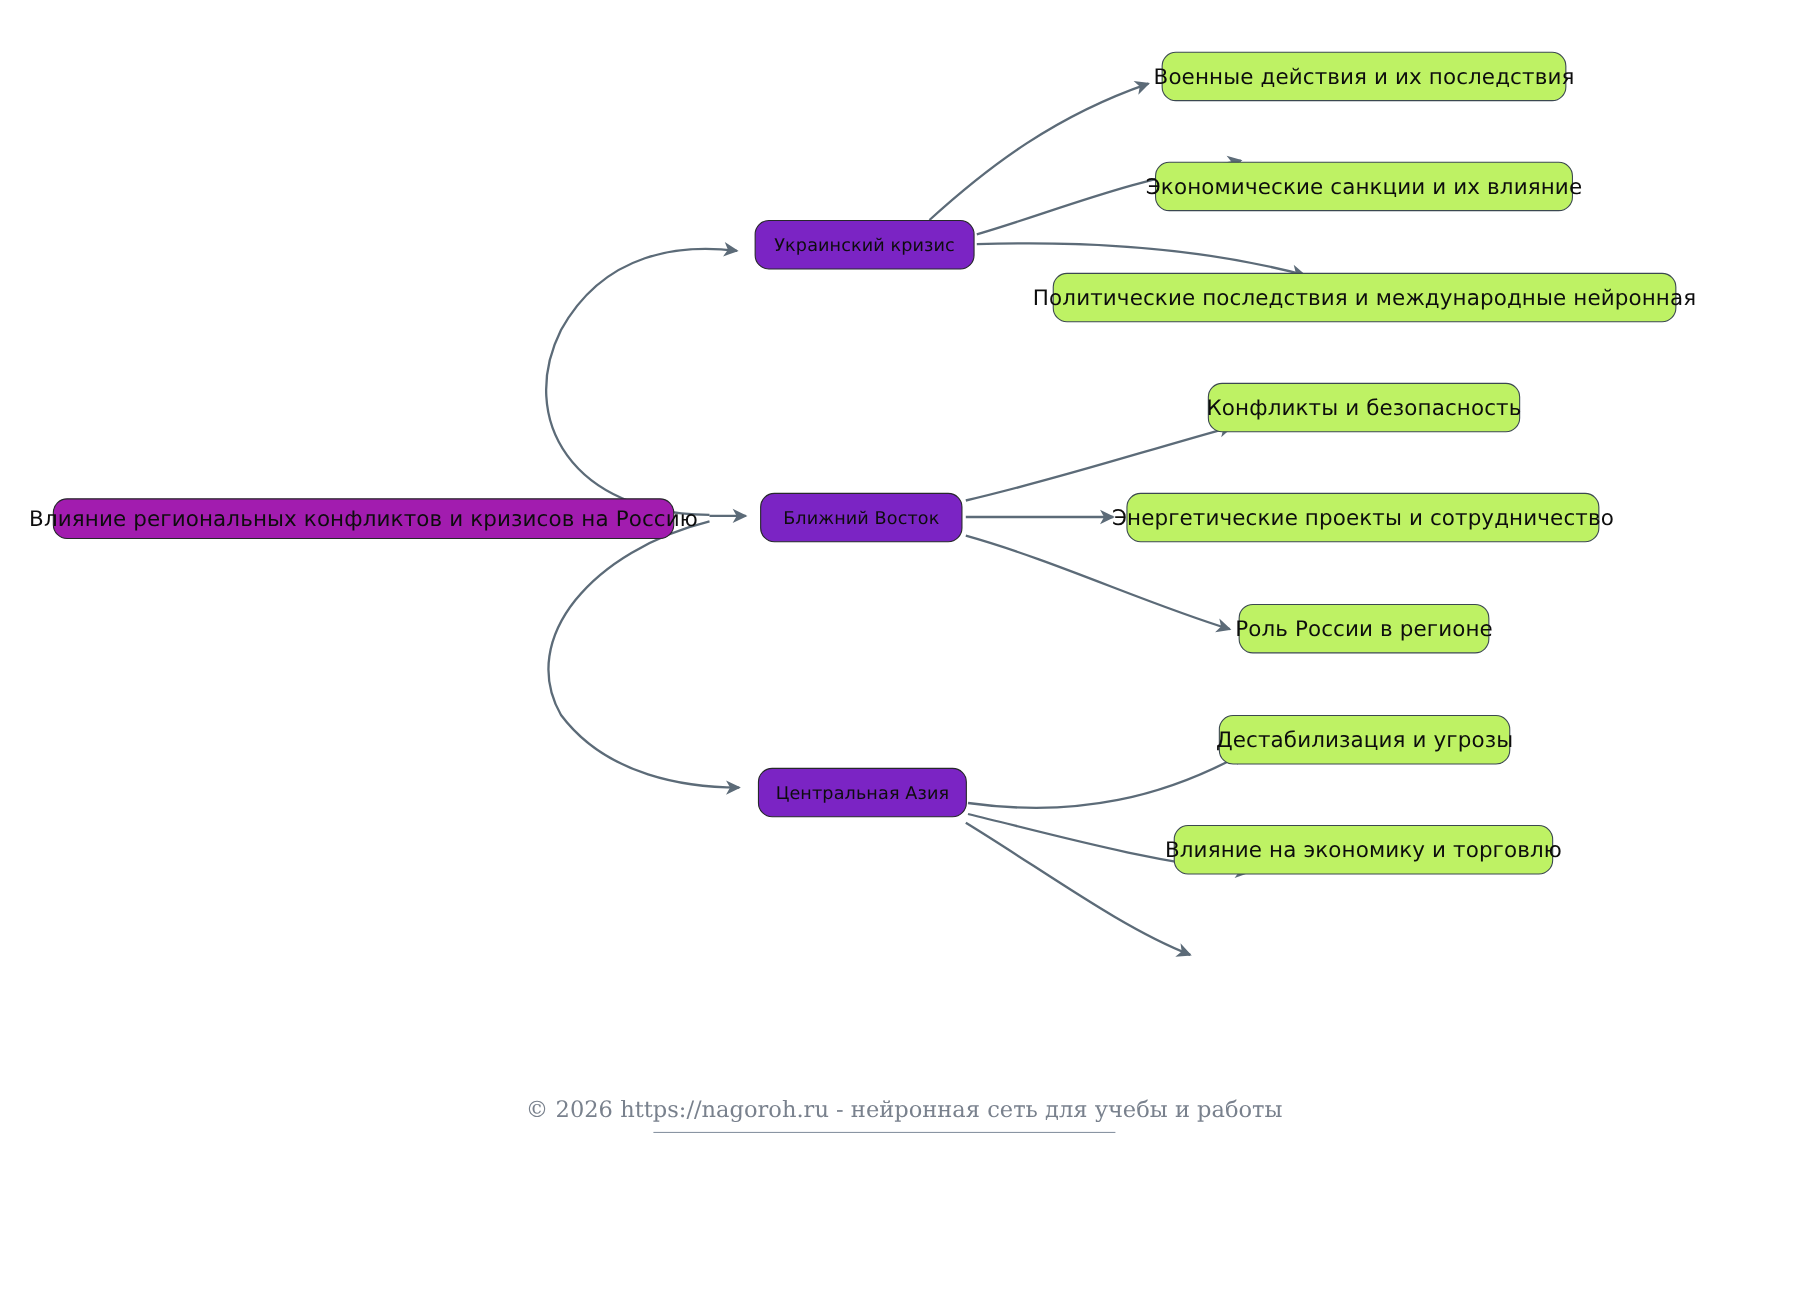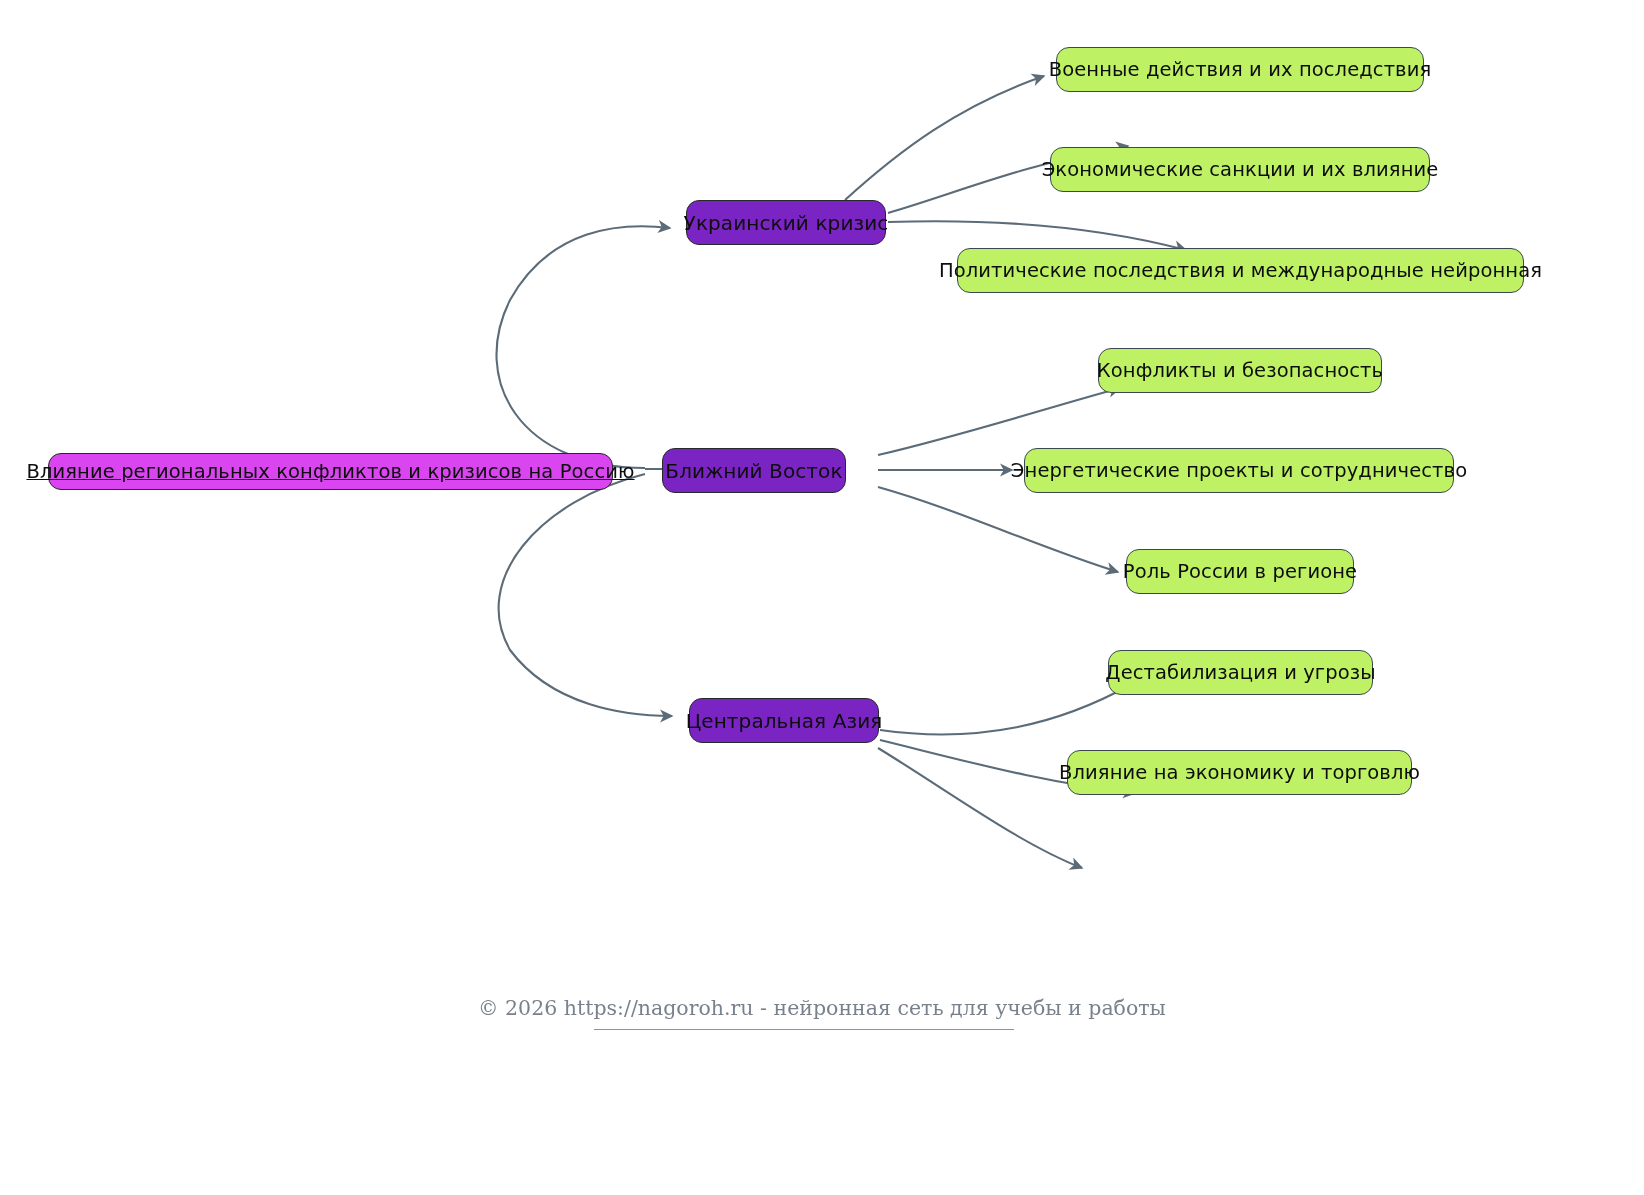"Украинский кризис" .node-branch { font-size: 20px -> 16px }
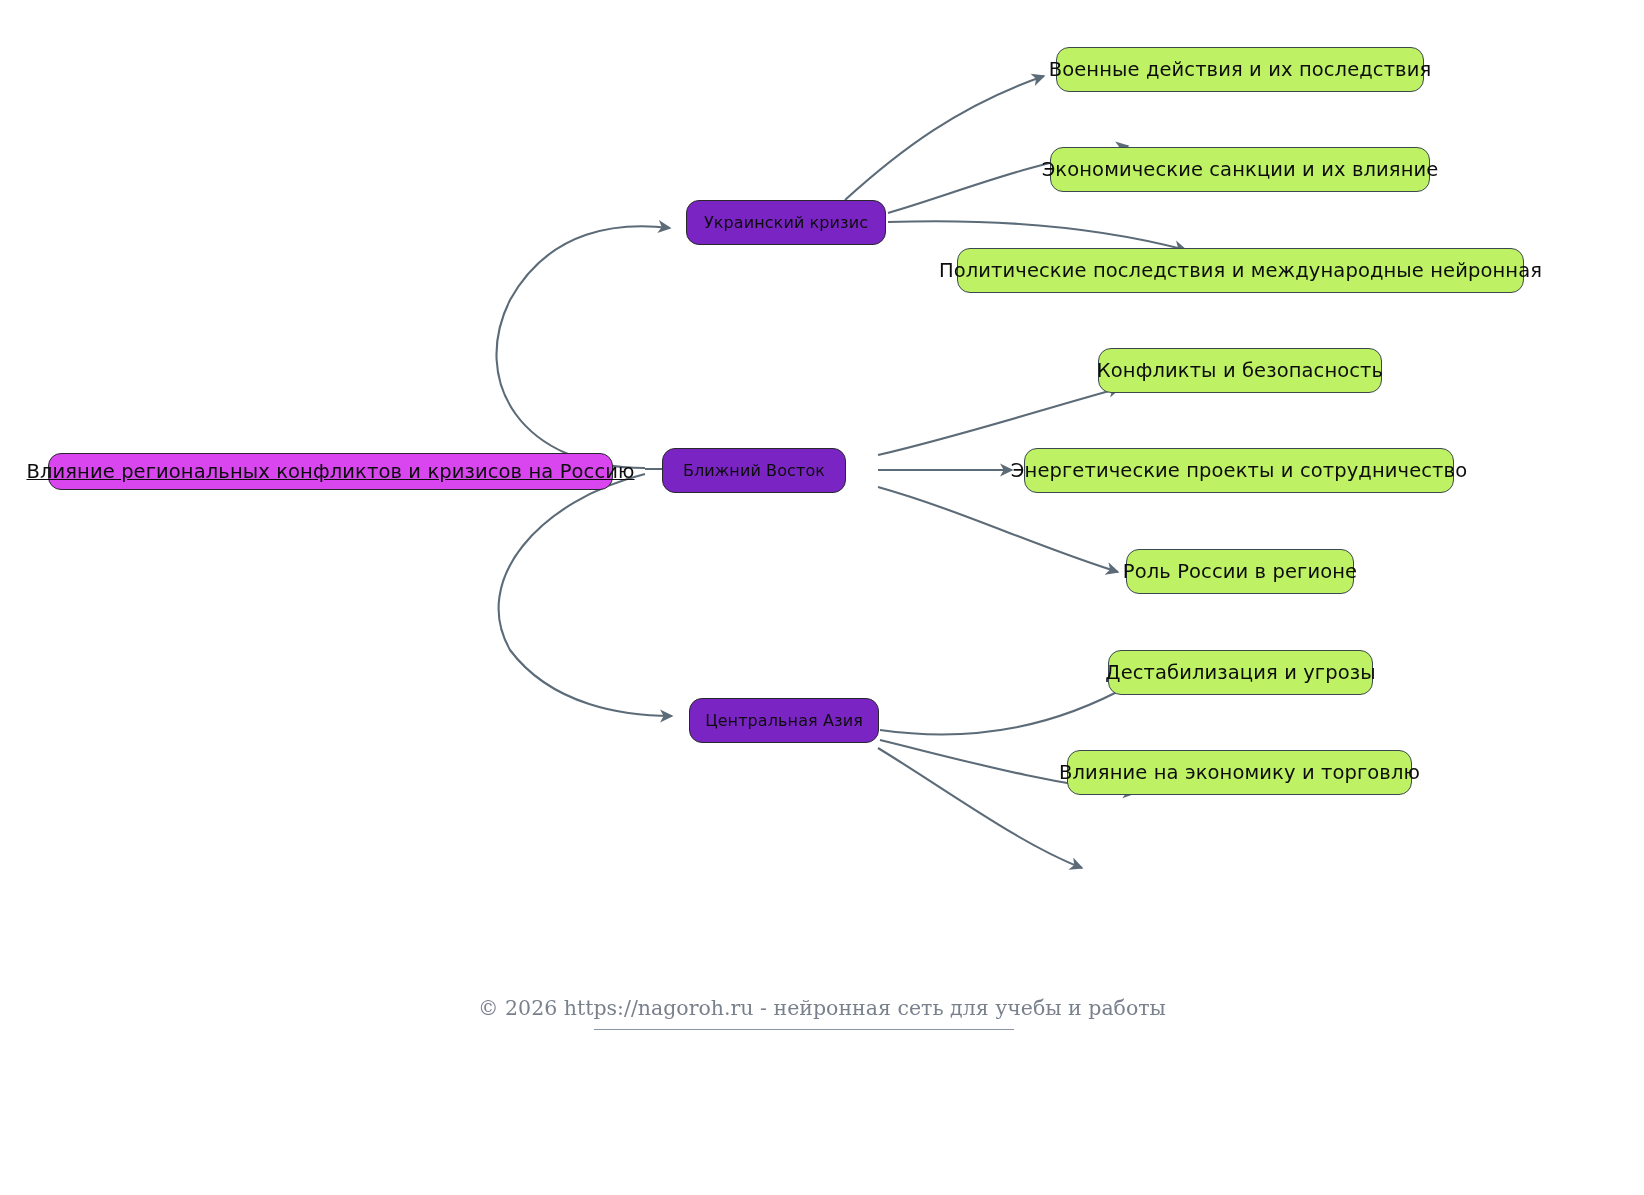"Влияние региональных конфликтов и" .node-root { background: #d946ef -> #a21caf; text-decoration: underline -> none }
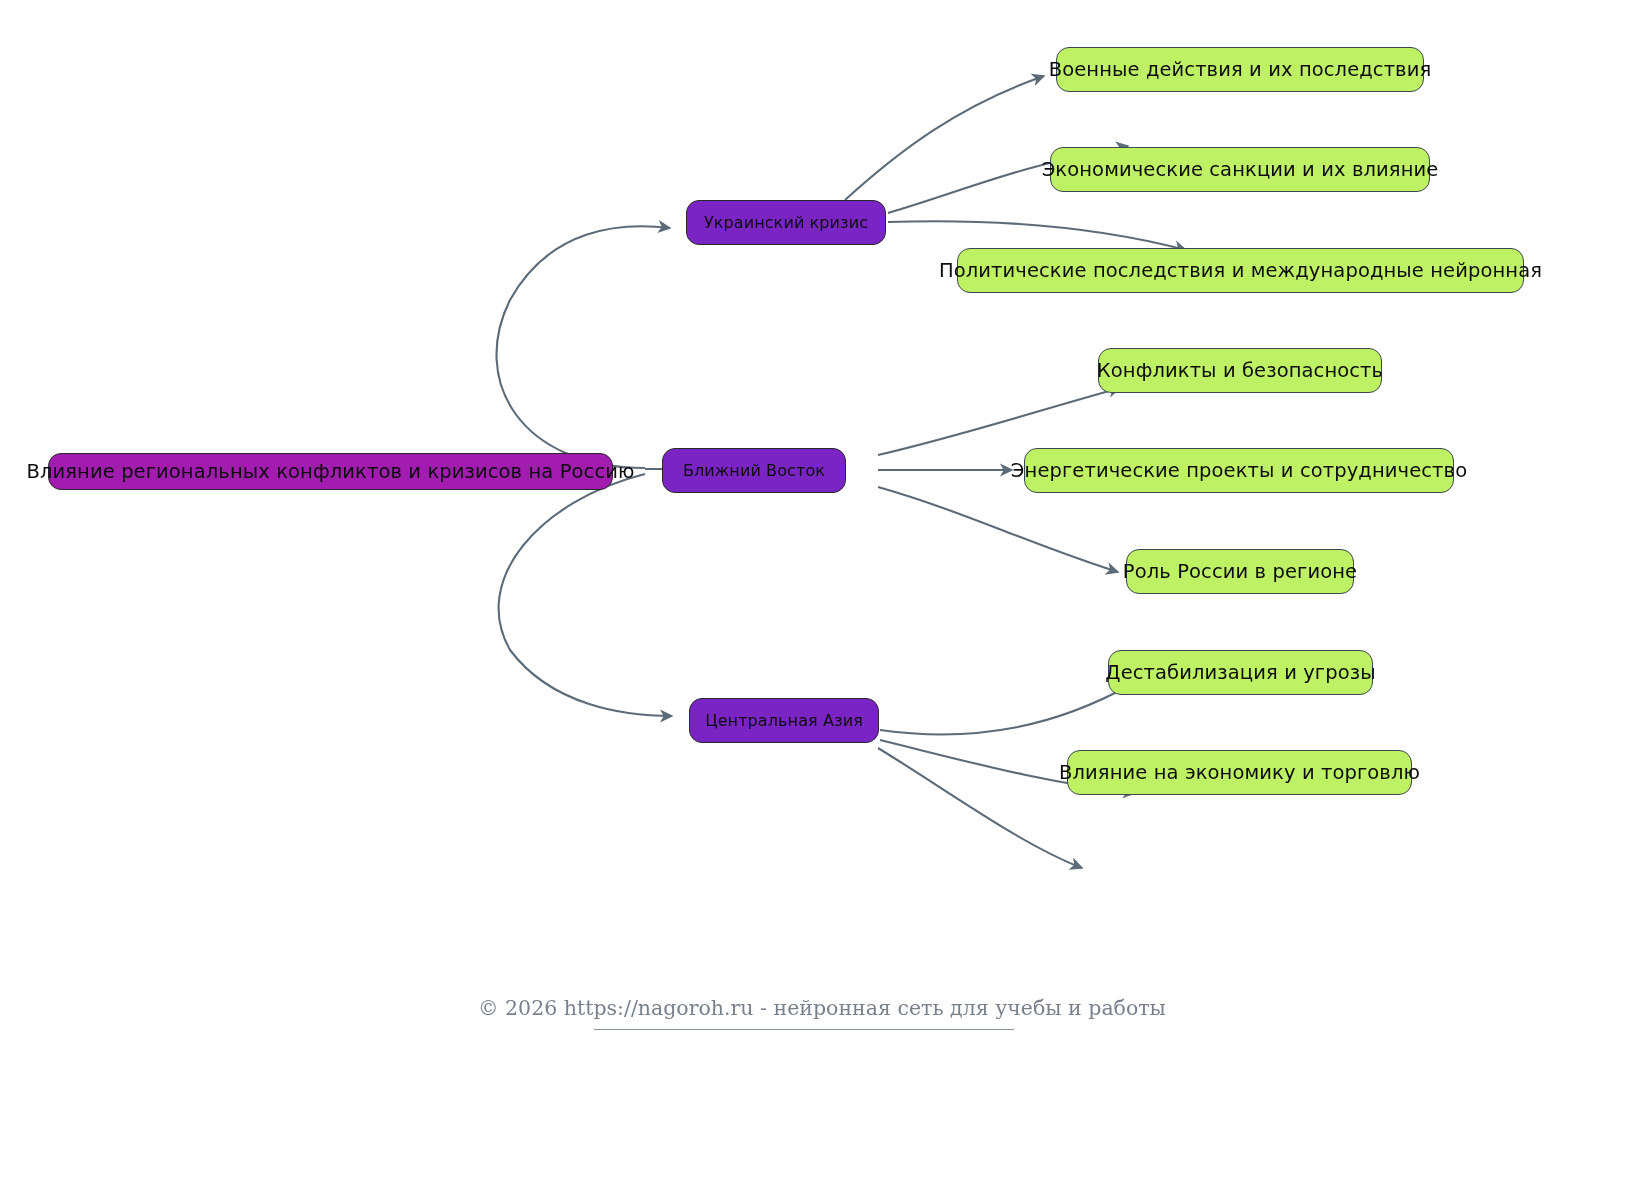"Ближний Восток" div.node { left: 662px -> 691px }
